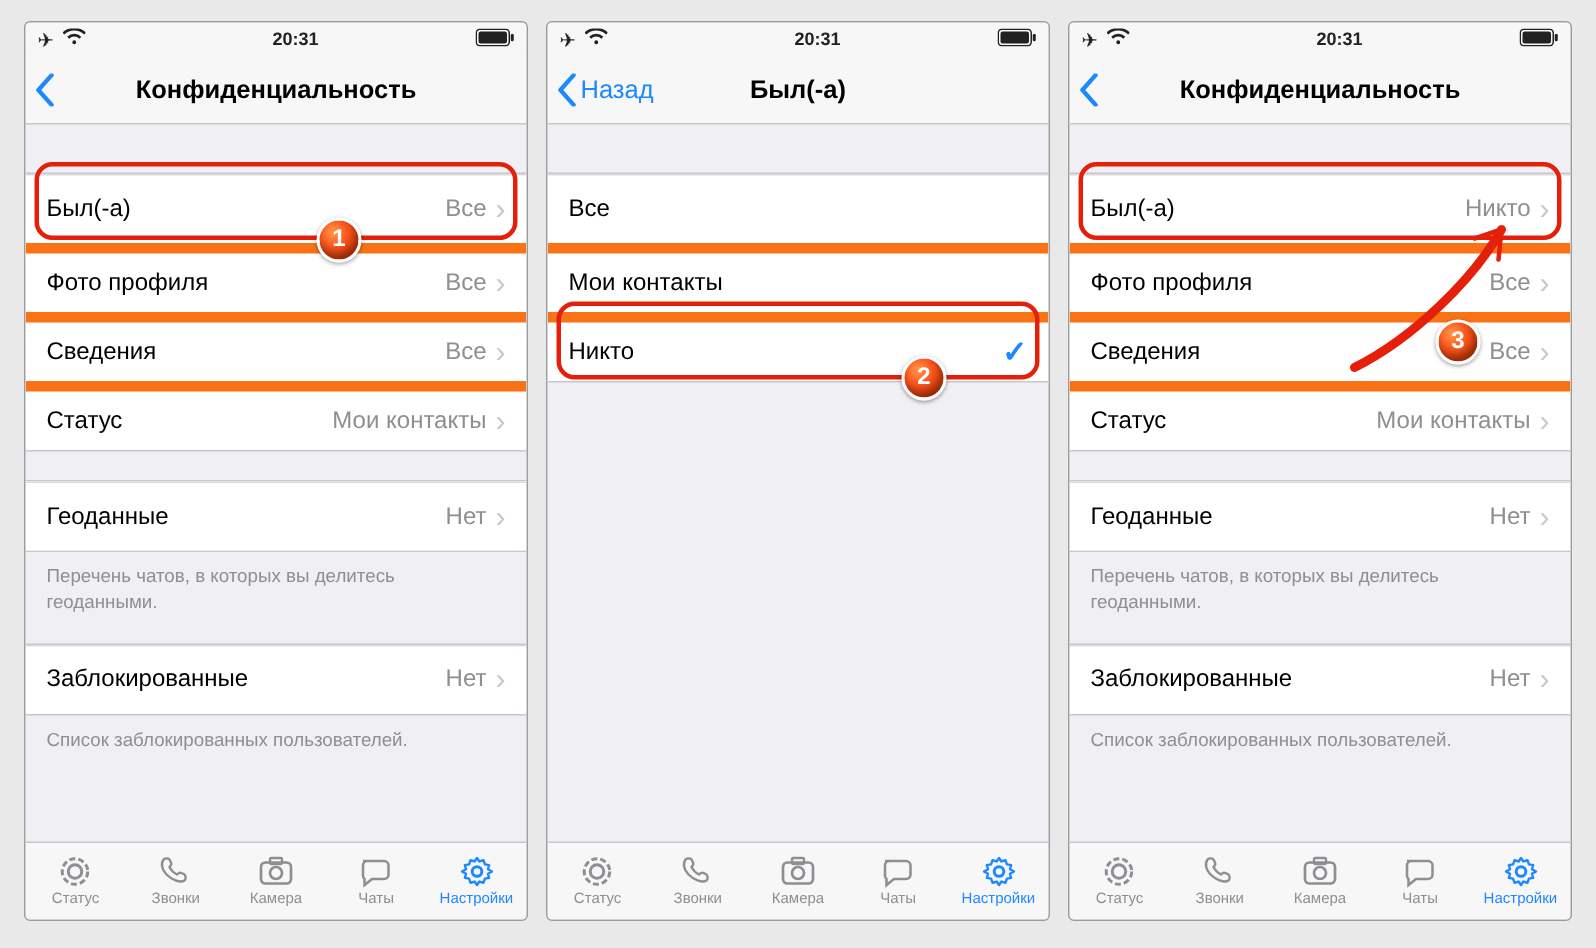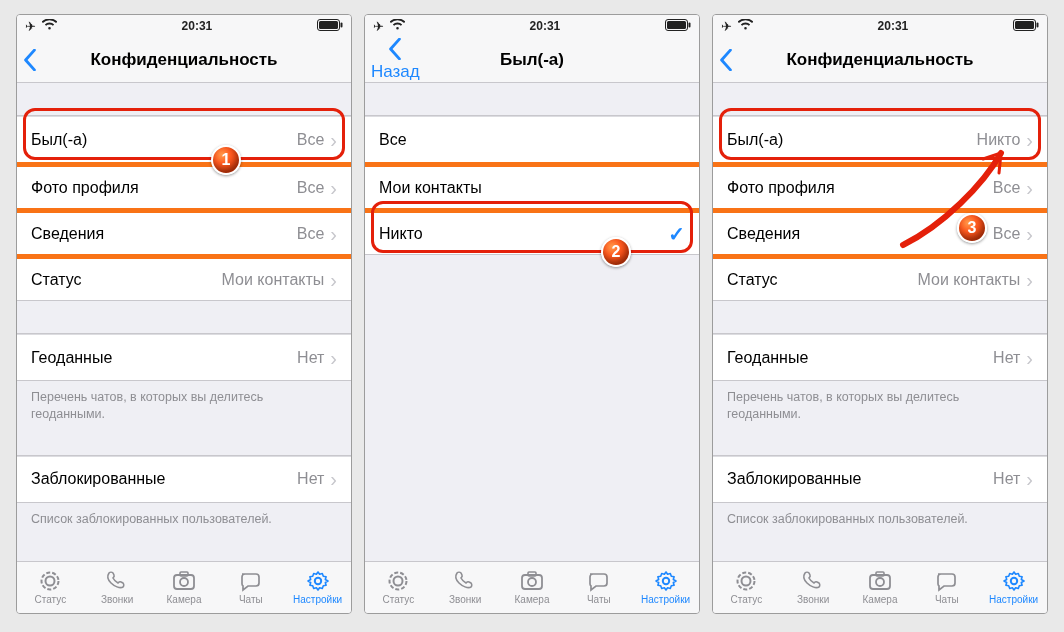"Назад" .nav-back { flex-direction: column -> none }
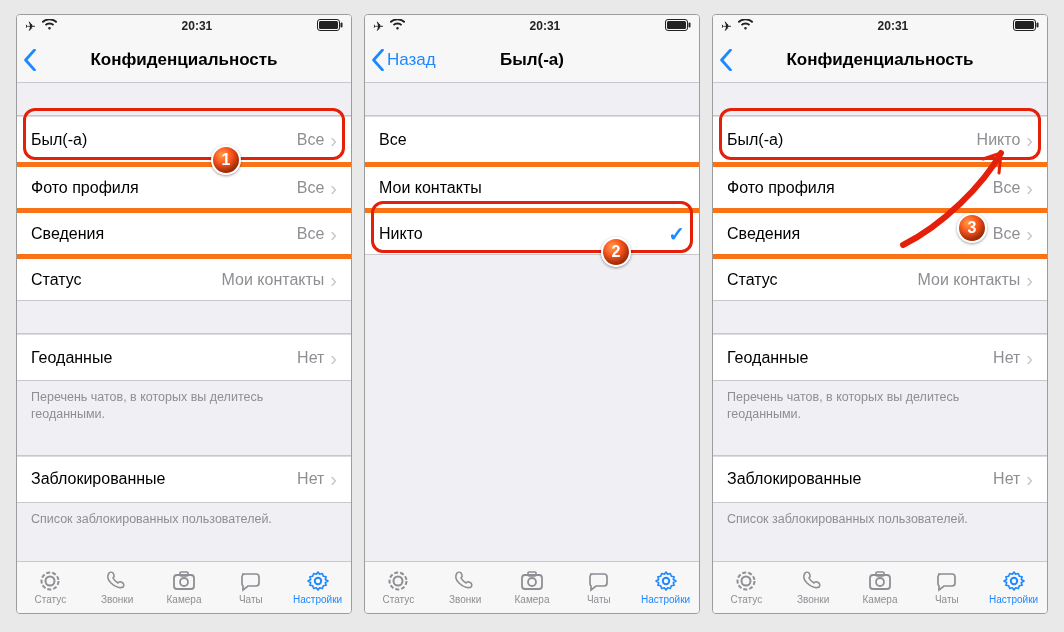"Фото профиля" .row + .row { border-top: 5px solid #f97316 -> 7px solid #f97316 }
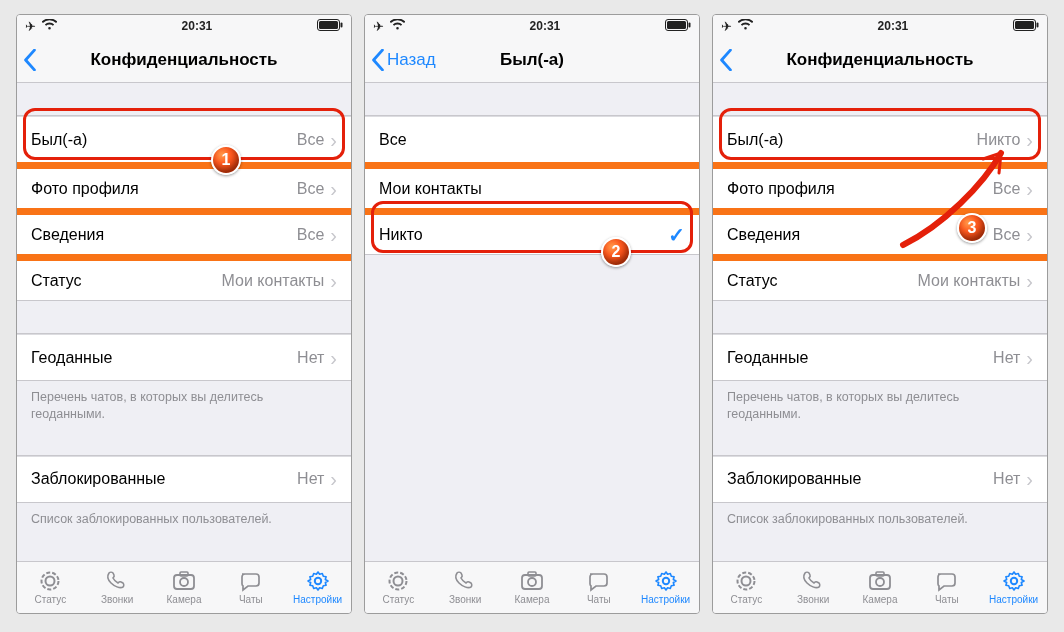"Геоданные" .group { margin-top: 32px -> 19px }
